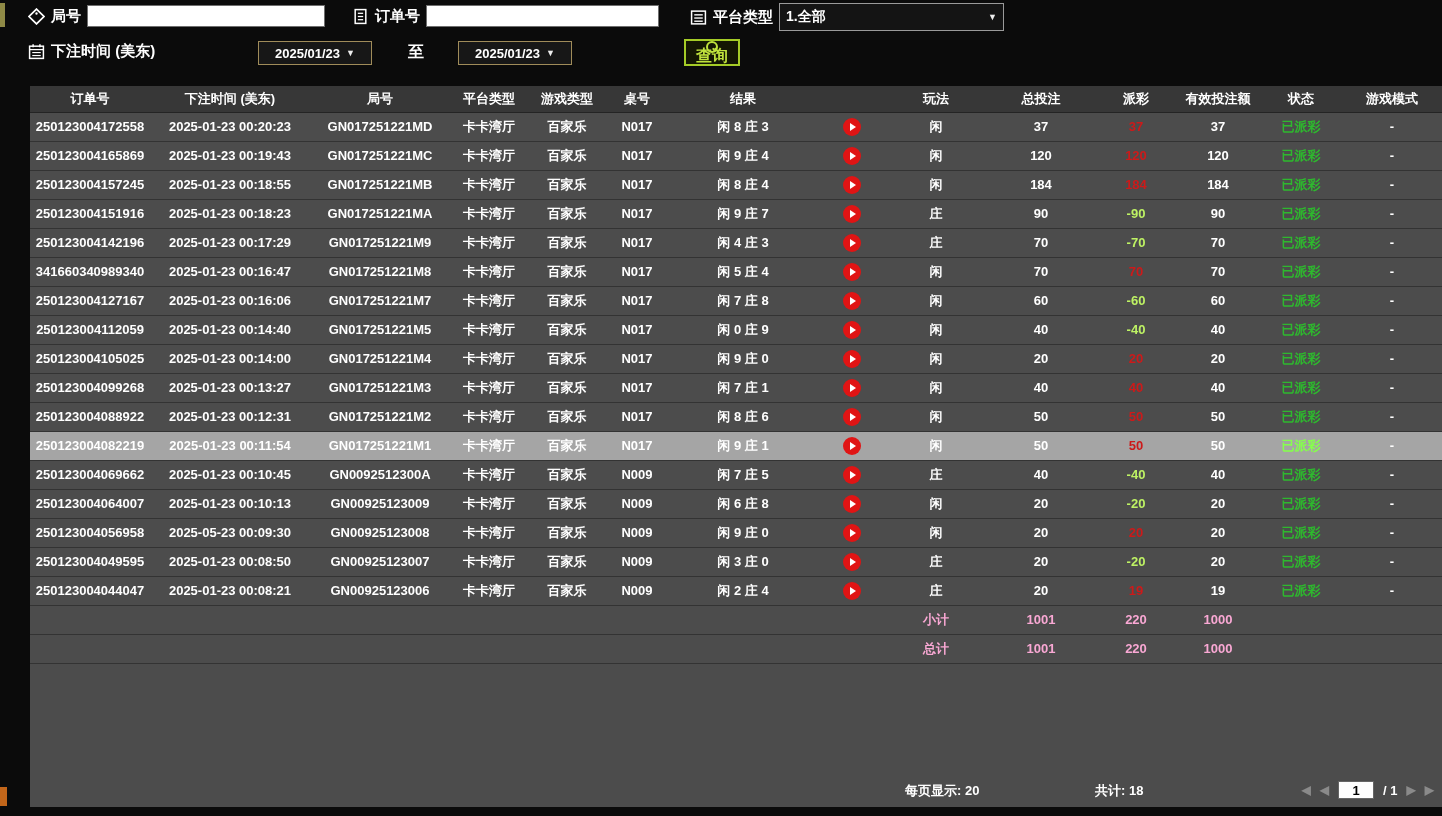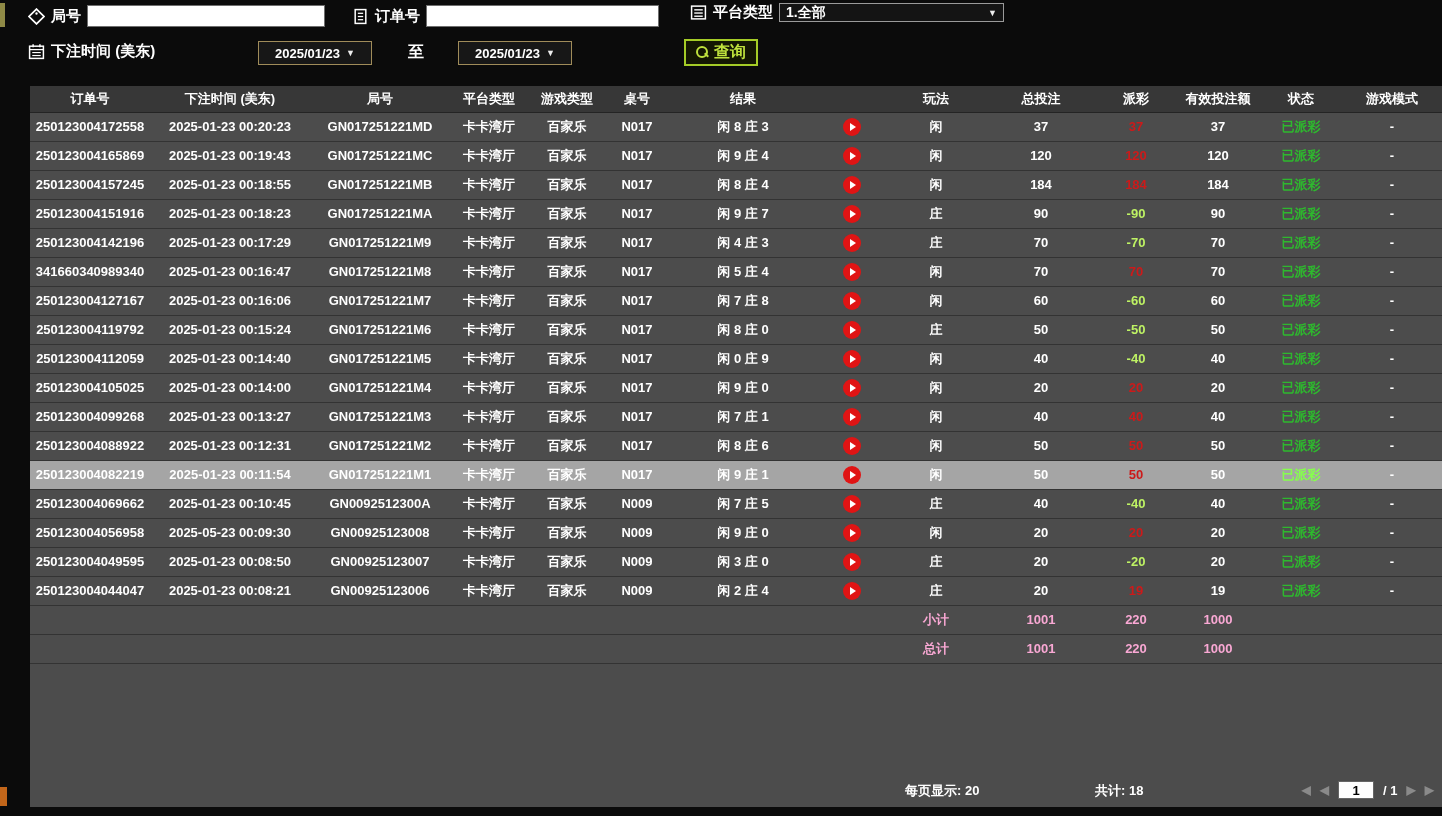"1.全部" .dropdown { height: 19px -> 28px }
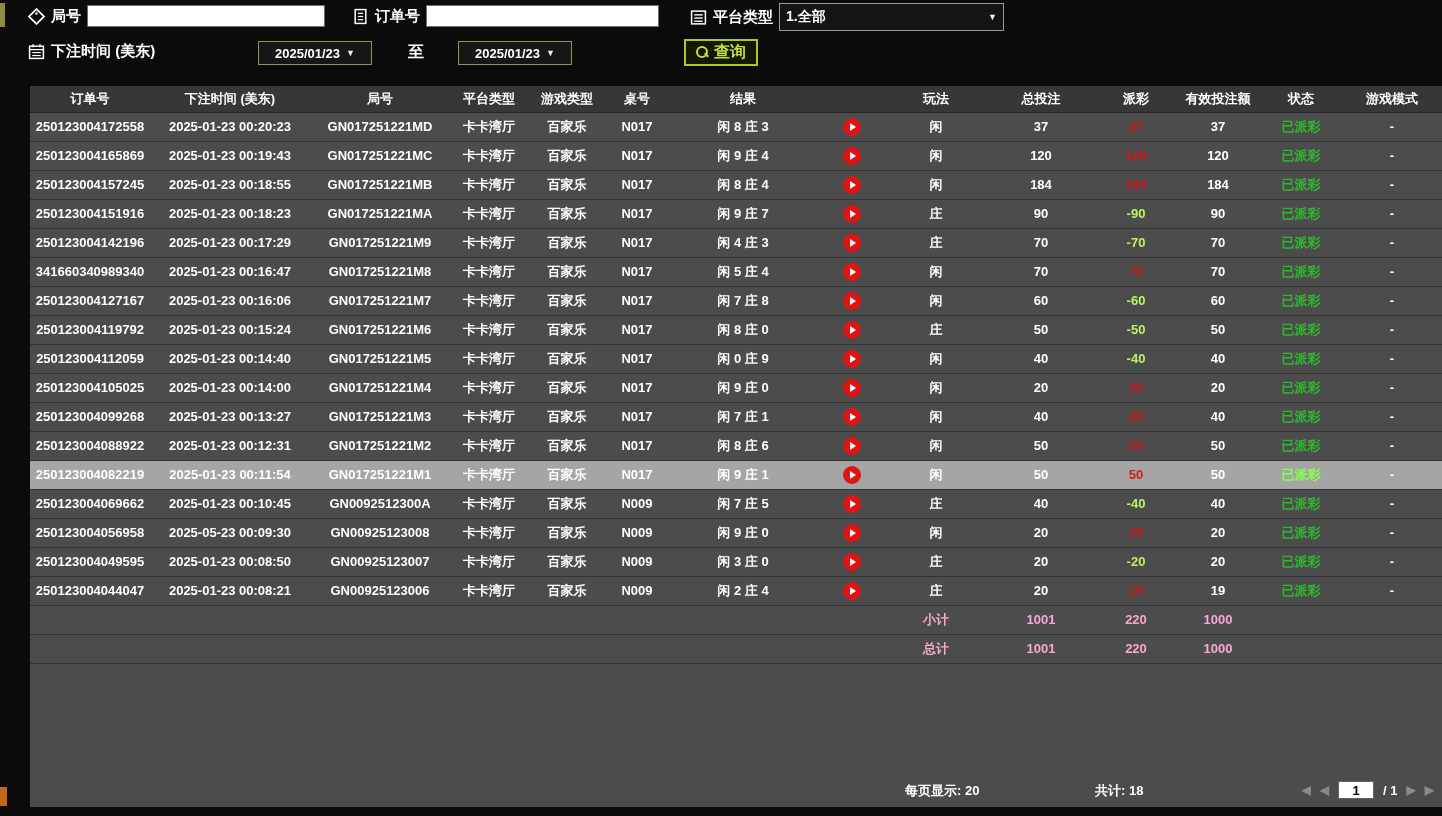"查询" div.query-btn { flex-direction: none -> column }
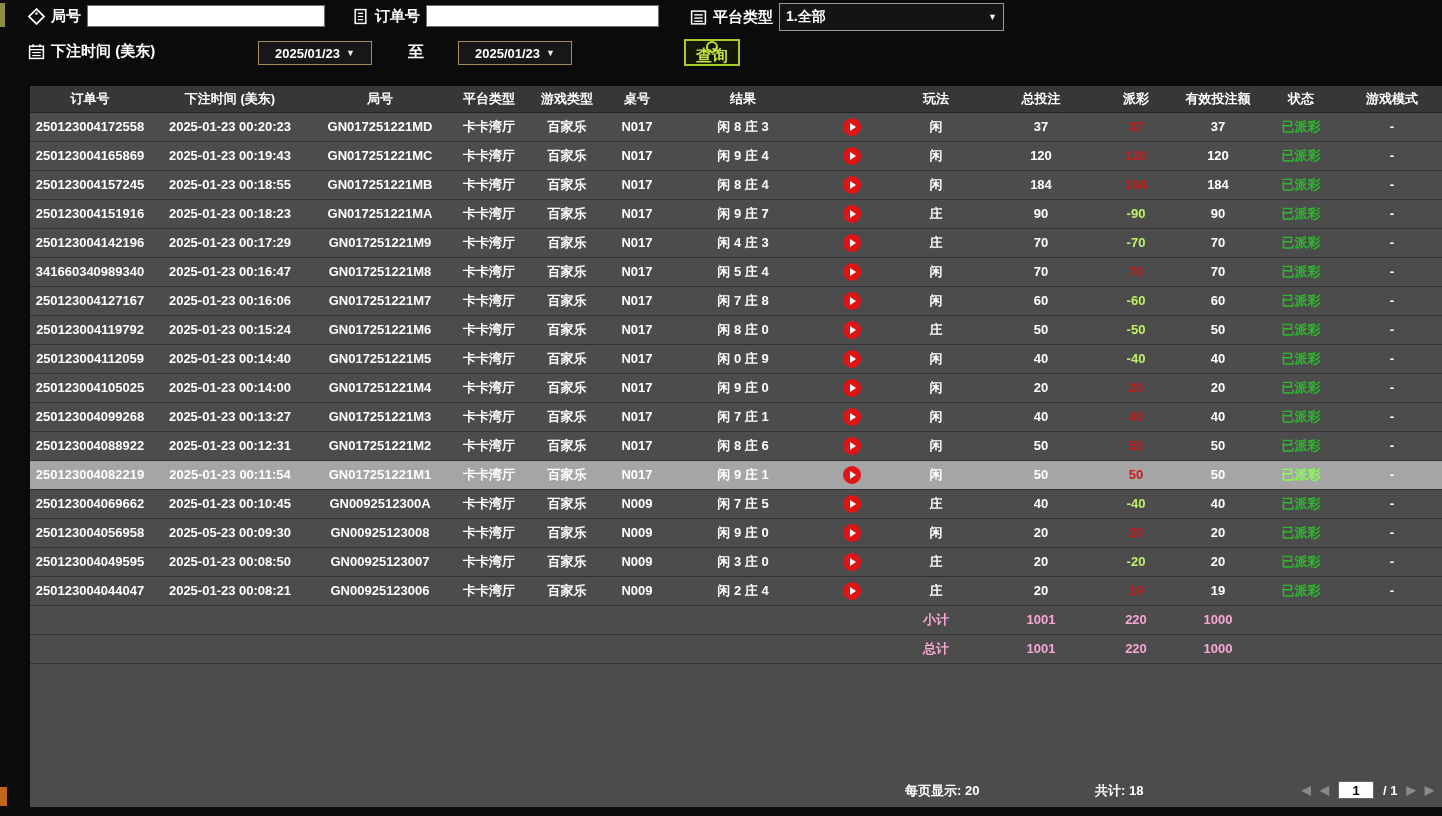"250123004119792" tr { html: <tr> <td>250123004119792</td> <td>2025-01-23 00:15:24</td> <td>GN017251221M6</td> <td>卡卡湾厅</td> <td>百家乐</td> <td>N017</td> <td>闲 8 庄 0</td> <td><span> <span></span> </span></td> <td>庄</td> <td>50</td> <td>-50</td> <td>50</td> <td>已派彩</td> <td>-</td> </tr> -> none }
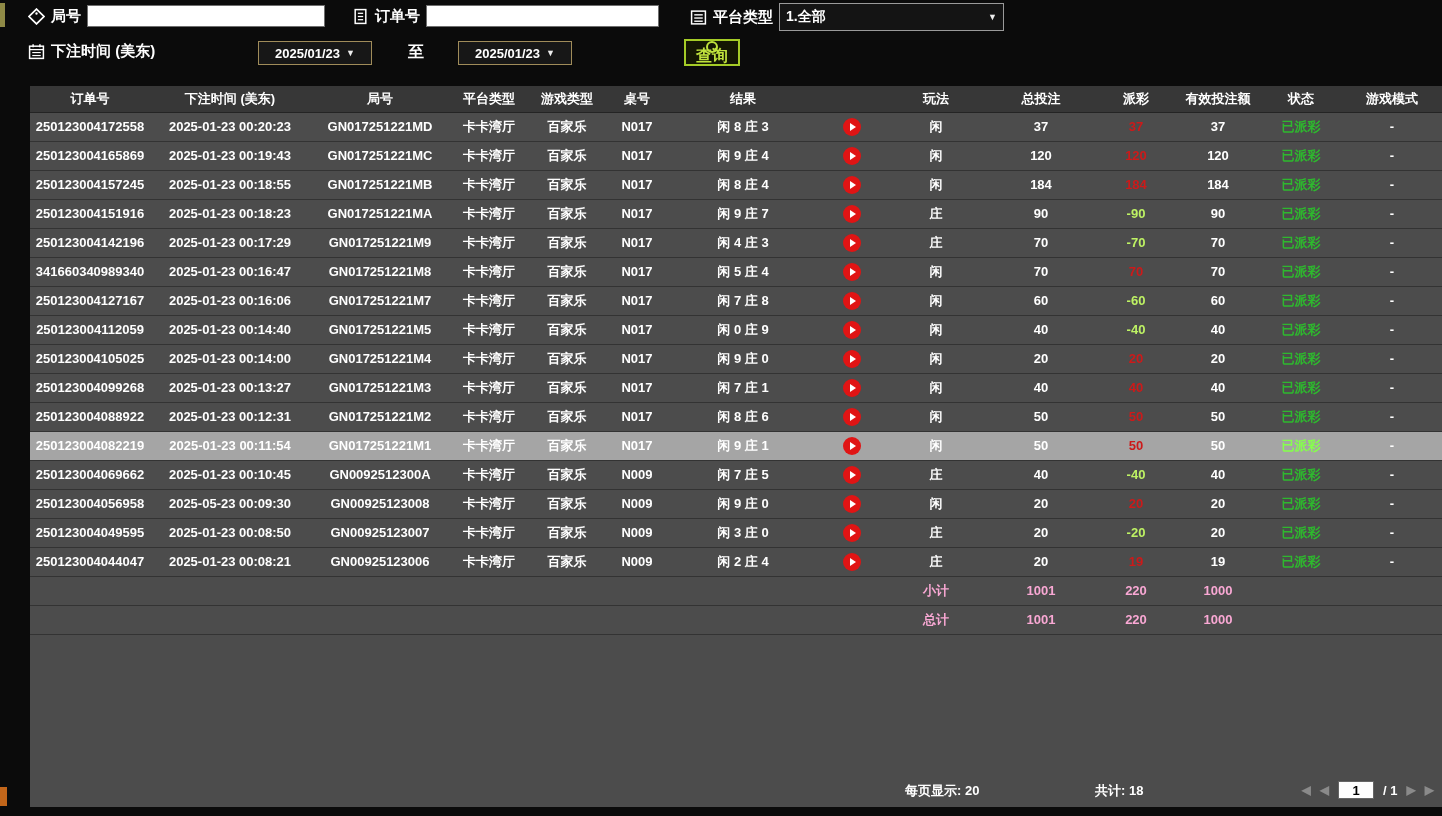"250123004064007" tr { html: none -> <tr> <td>250123004064007</td> <td>2025-01-23 00:10:13</td> <td>GN00925123009</td> <td>卡卡湾厅</td> <td>百家乐</td> <td>N009</td> <td>闲 6 庄 8</td> <td><span> <span></span> </span></td> <td>闲</td> <td>20</td> <td>-20</td> <td>20</td> <td>已派彩</td> <td>-</td> </tr> }
